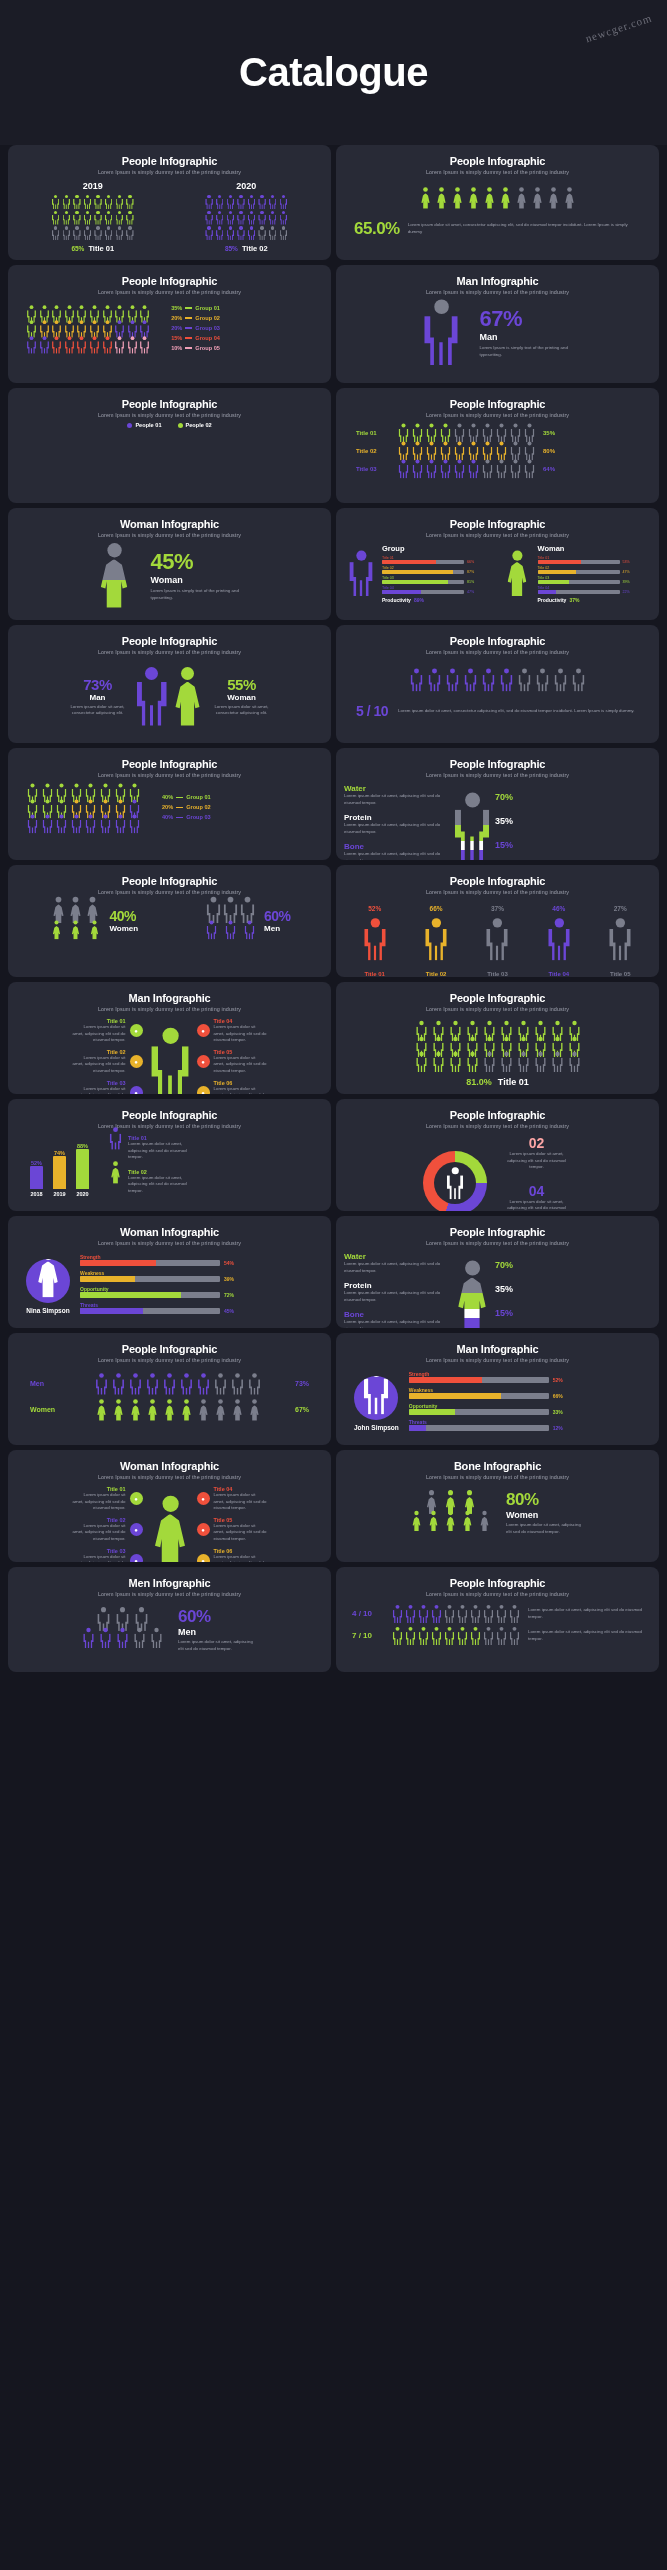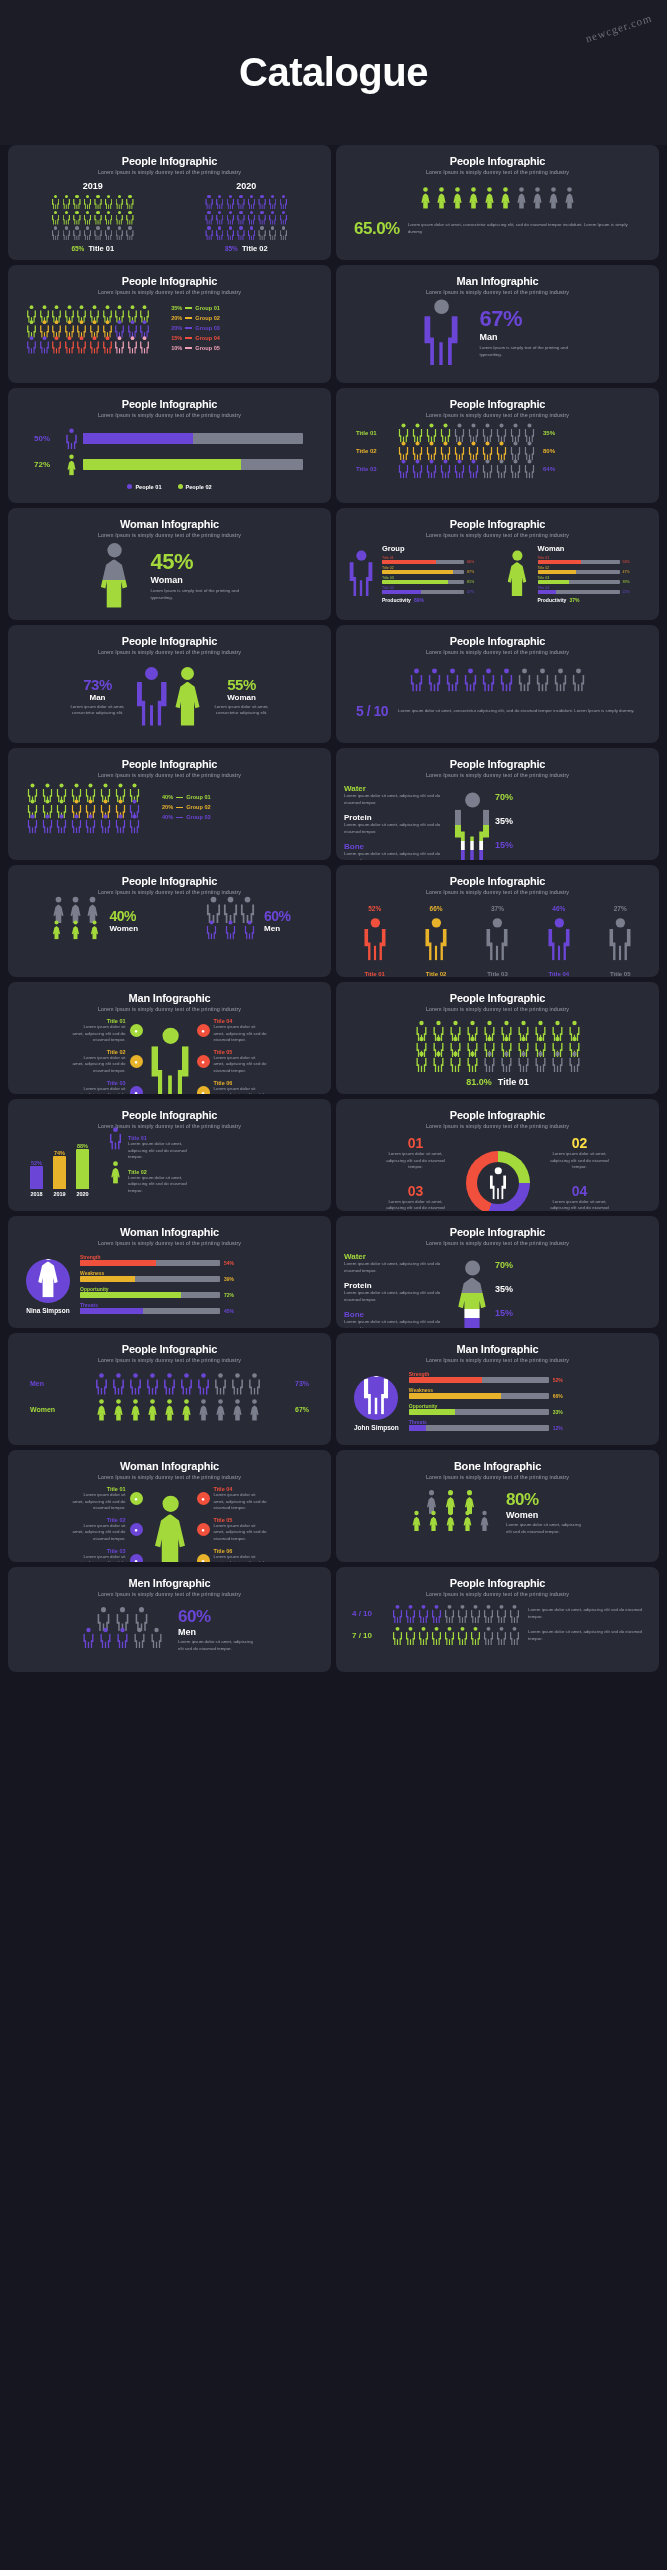"50%" div { html: <div> <div> <span>50%</span> <div> <div></div> <div></div> </div> <div> <i></i> </div> </div> <div> <span>72%</span> <div> <div></div> <div></div> </div> <div> <i></i> </div> </div> </div> -> none }
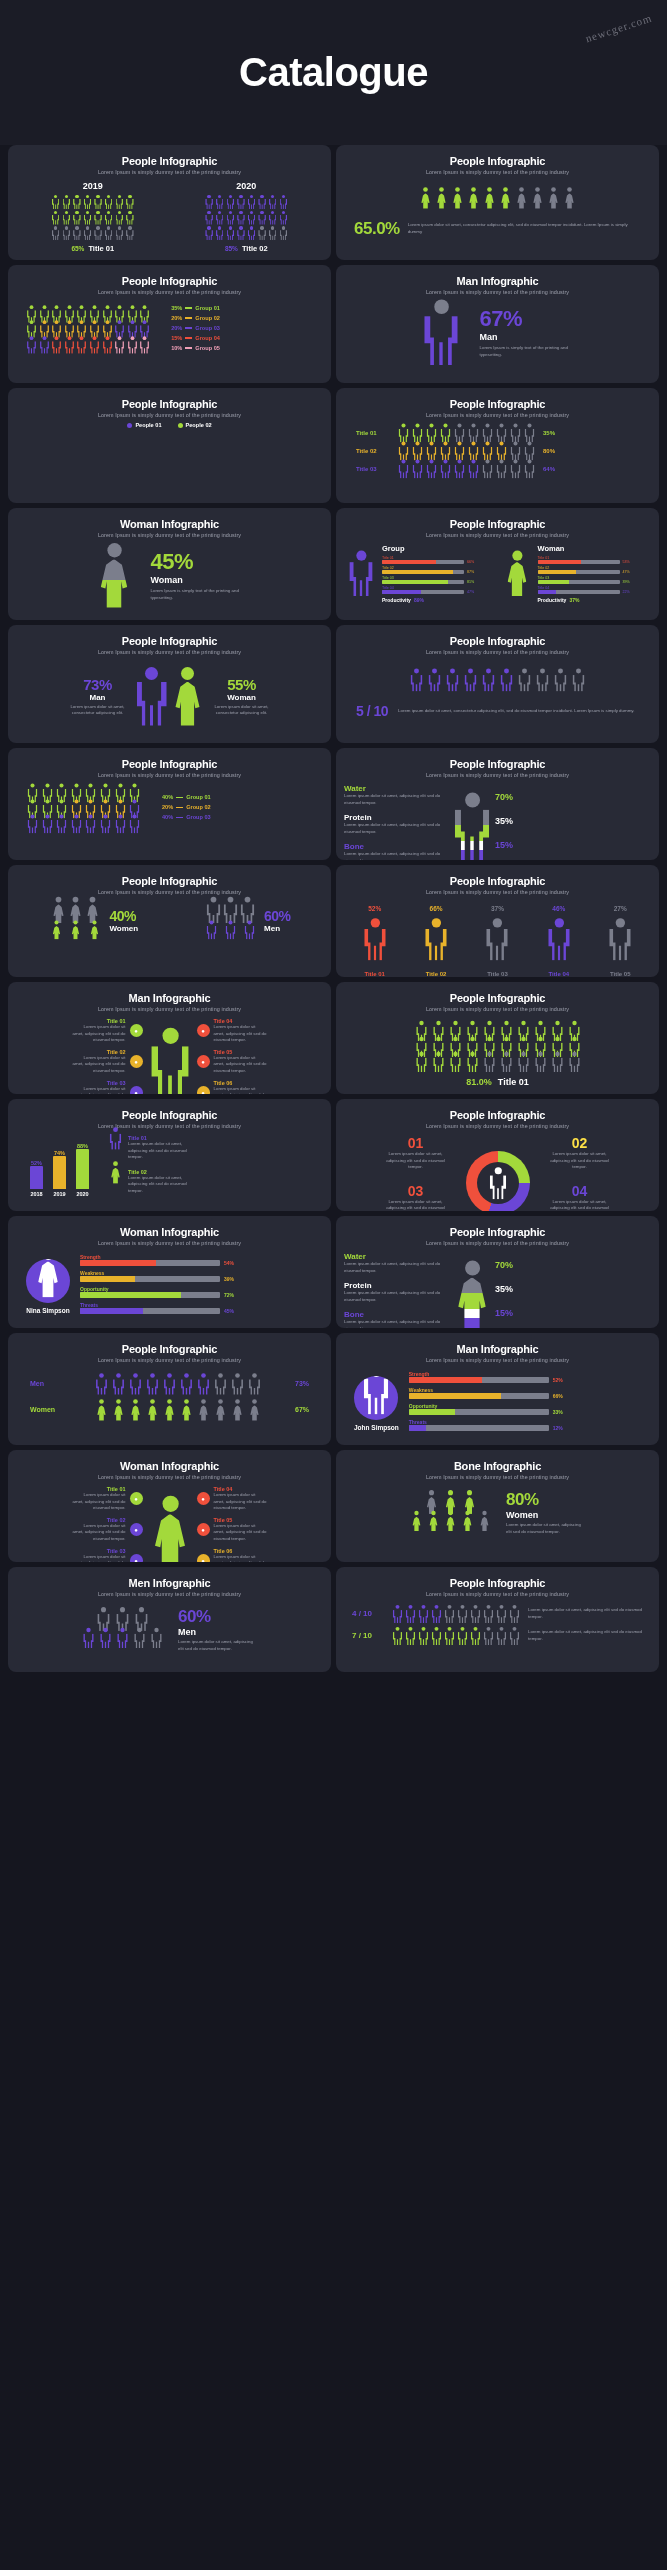"01" div { html: <div> <div> <div>01</div> <div>Lorem ipsum dolor sit amet, adipiscing elit sed do eiusmod tempor.</div> </div> <div> <div>03</div> <div>Lorem ipsum dolor sit amet, adipiscing elit sed do eiusmod tempor.</div> </div> </div> -> none }
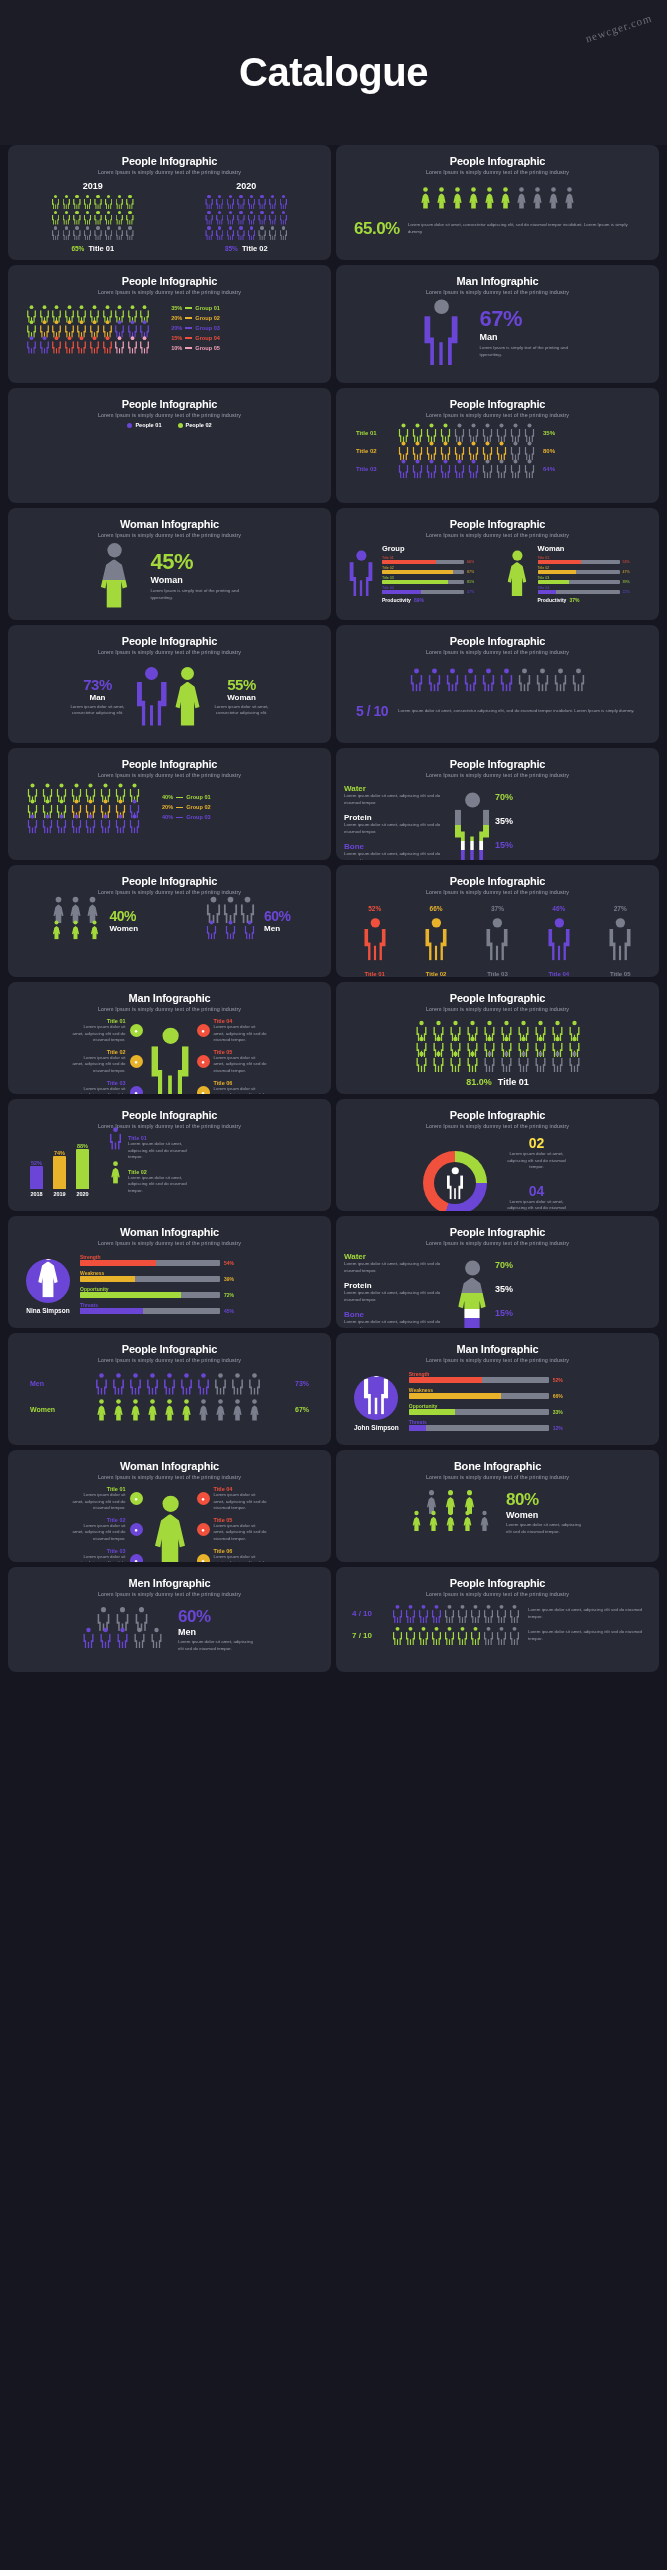"02" div { color: #fde047 -> #fca5a5 }
